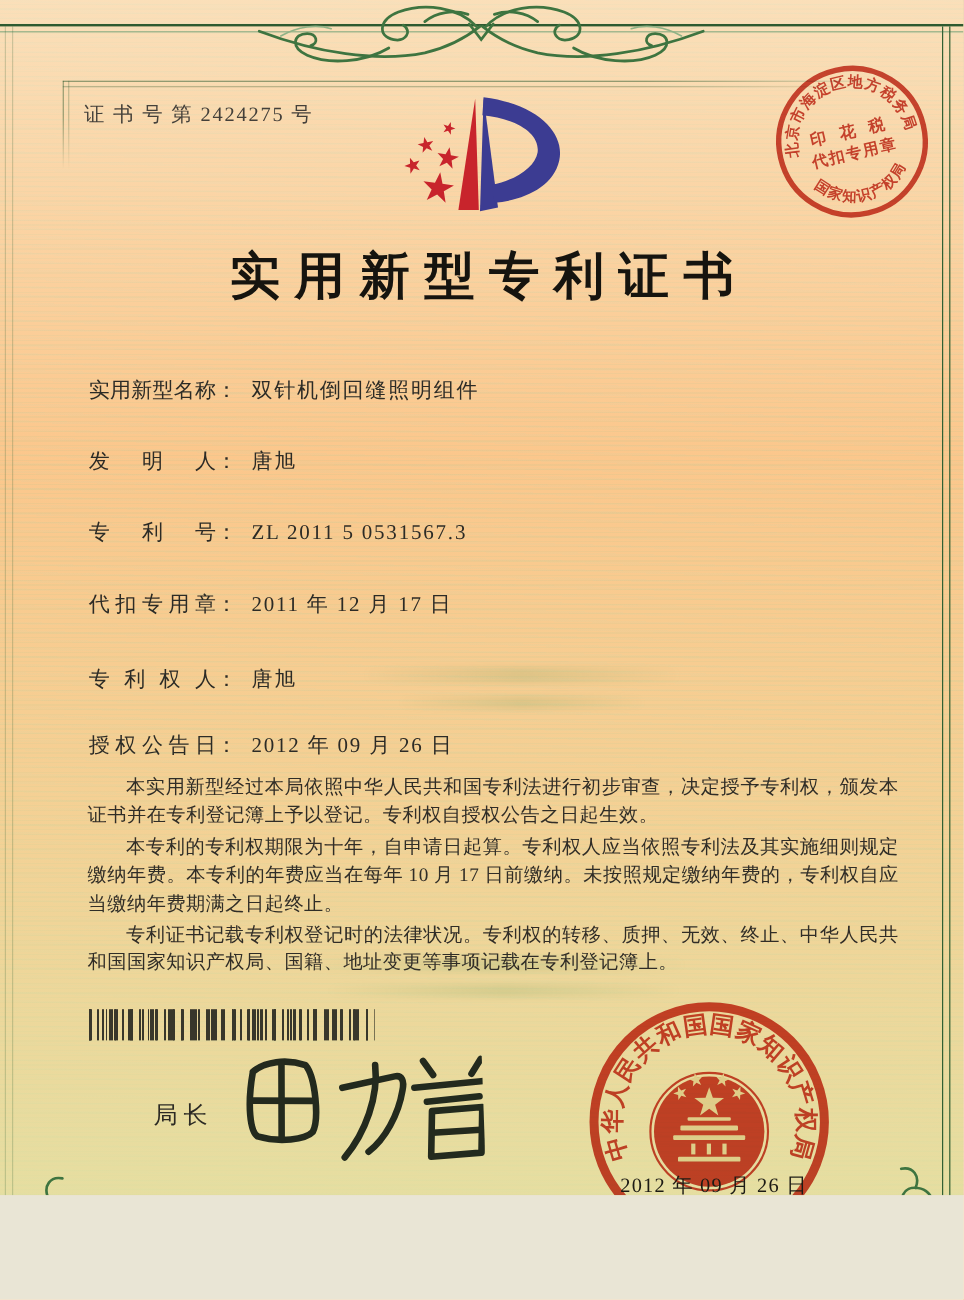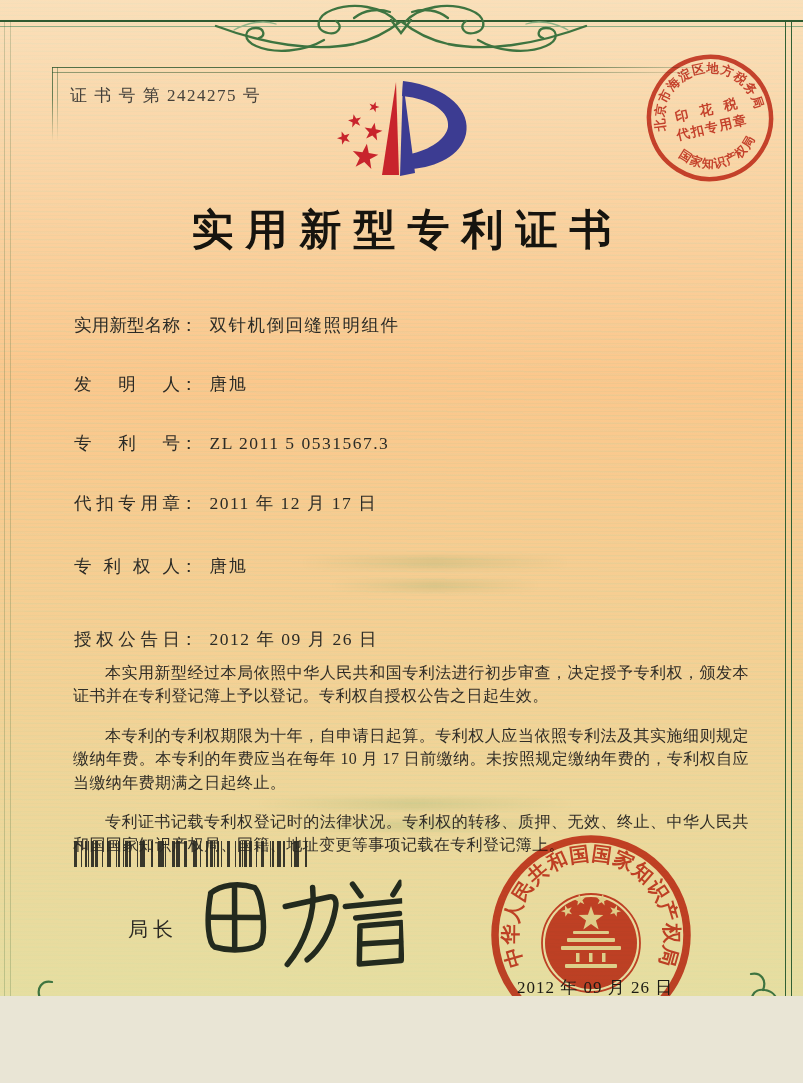"授权公告日： 2012 年 09 月" div.field { top: 627px -> 609px }
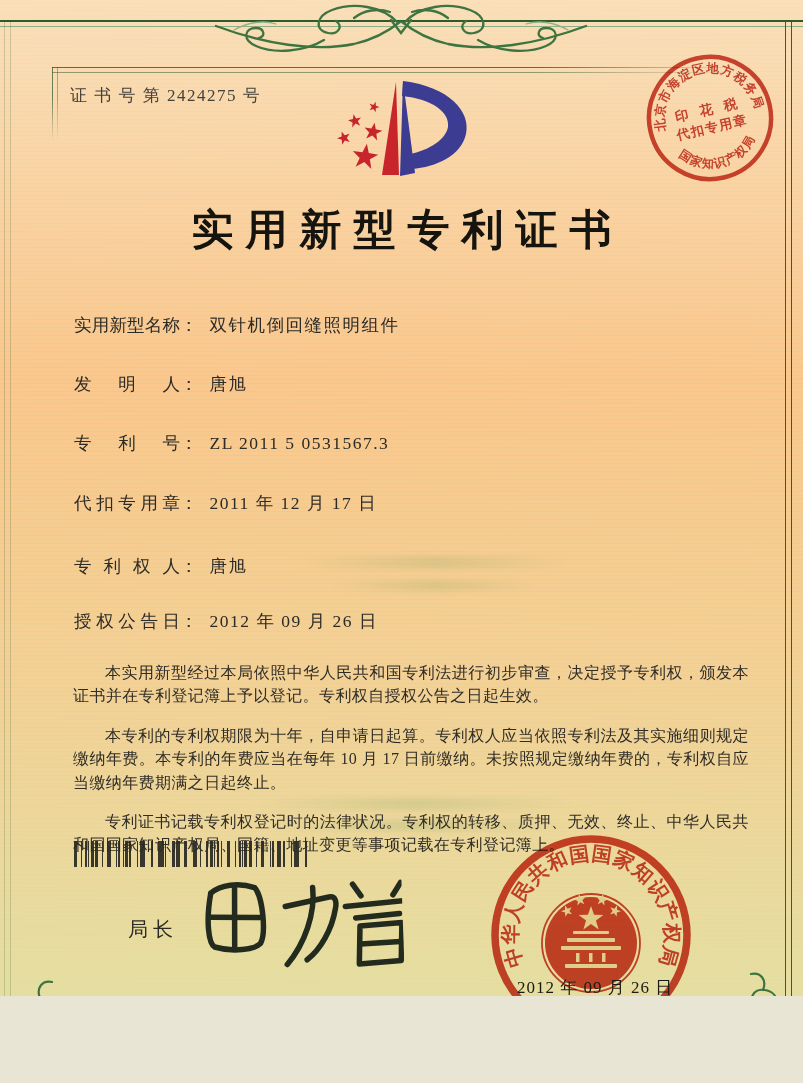"本实用新型经过本局依照中华人民共和国专利法进行初步审查，决定授予专利权，颁发本证" .body-text p { margin: 16px 0 3px 0 -> 0 0 3px 0 }
